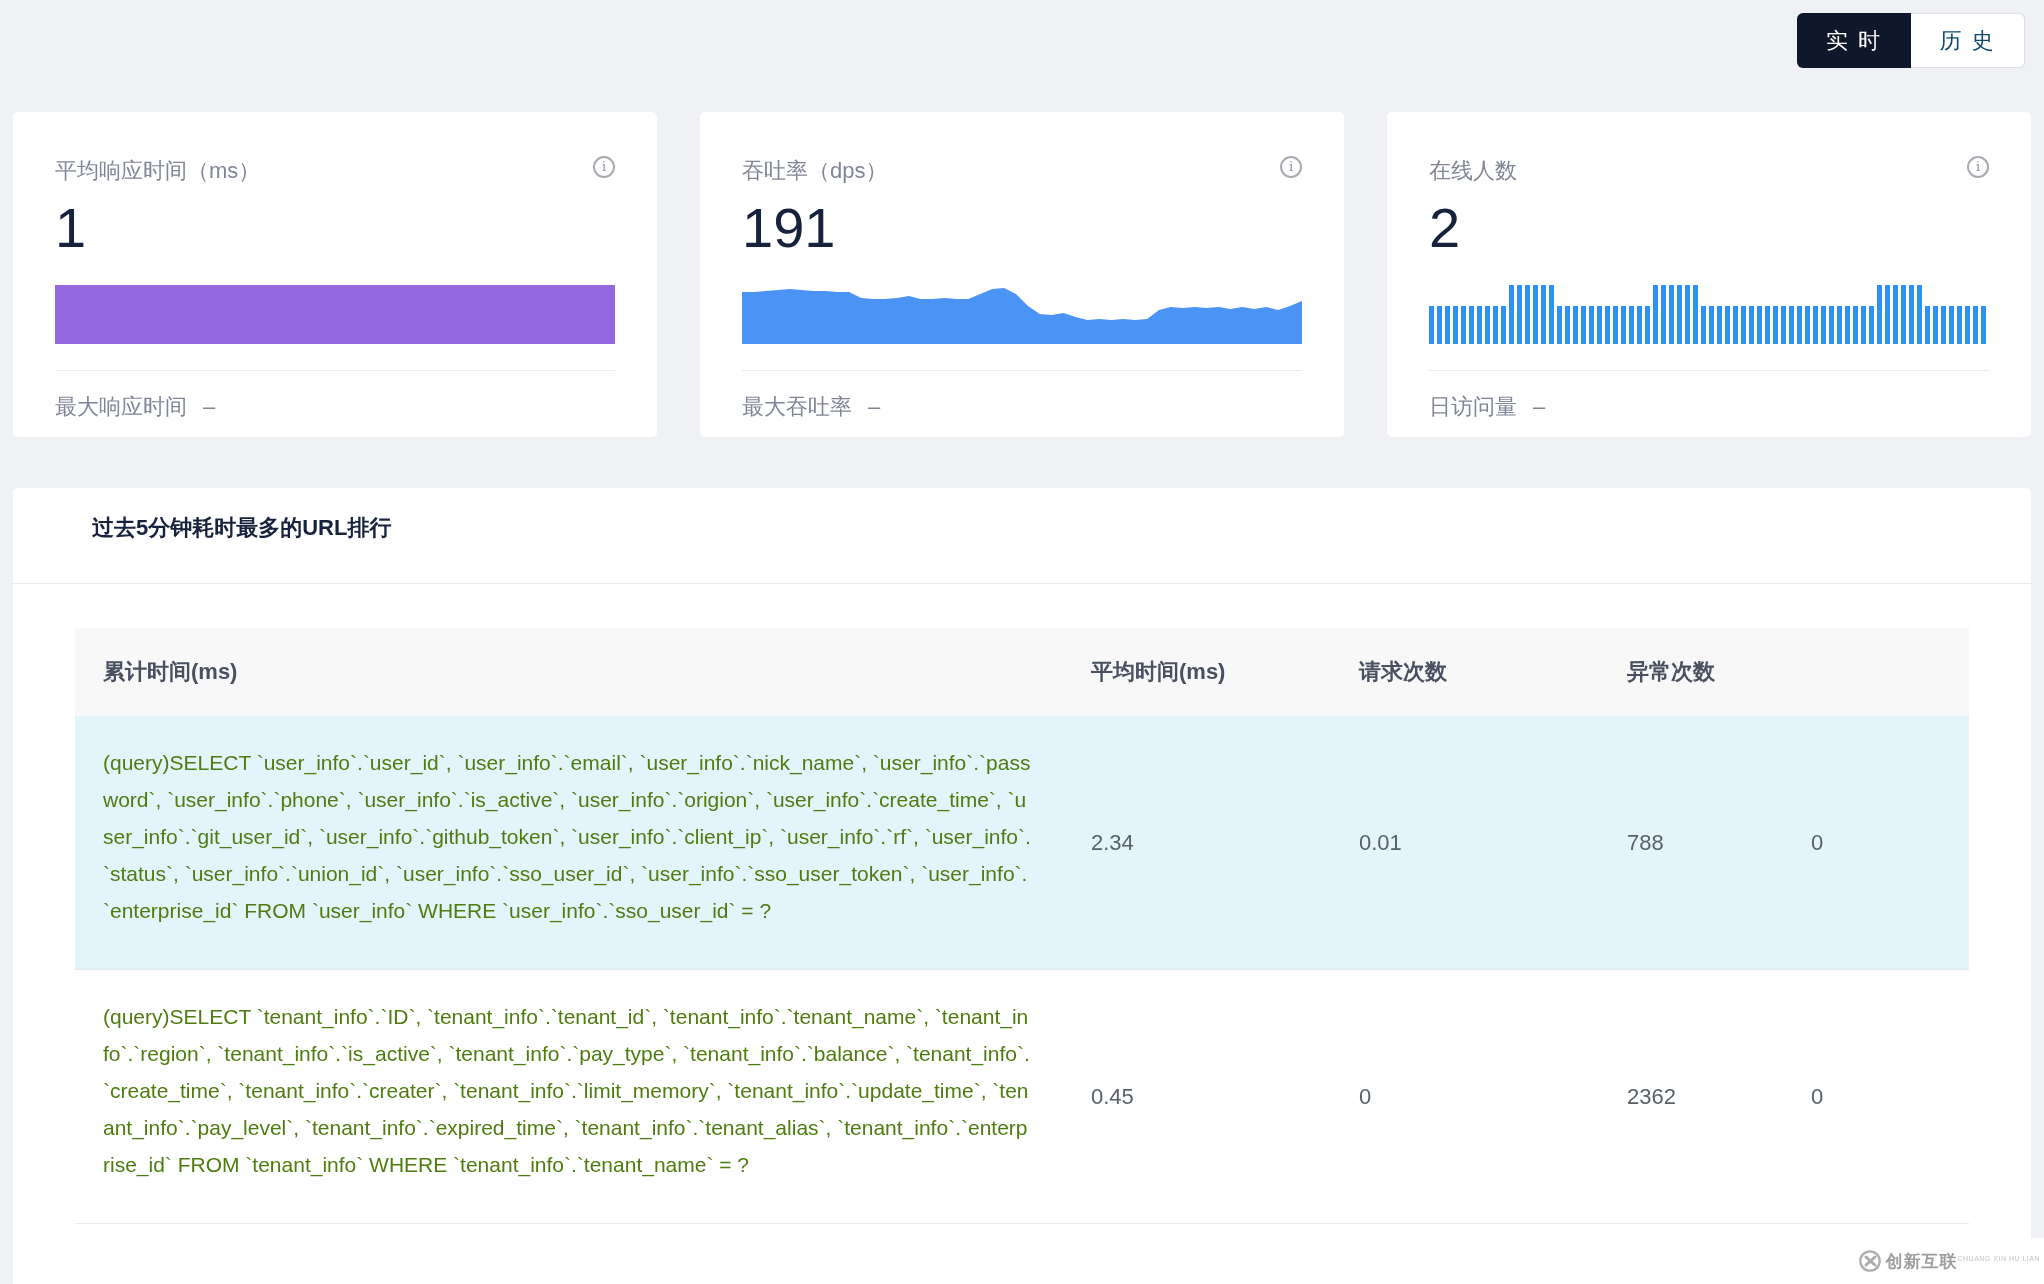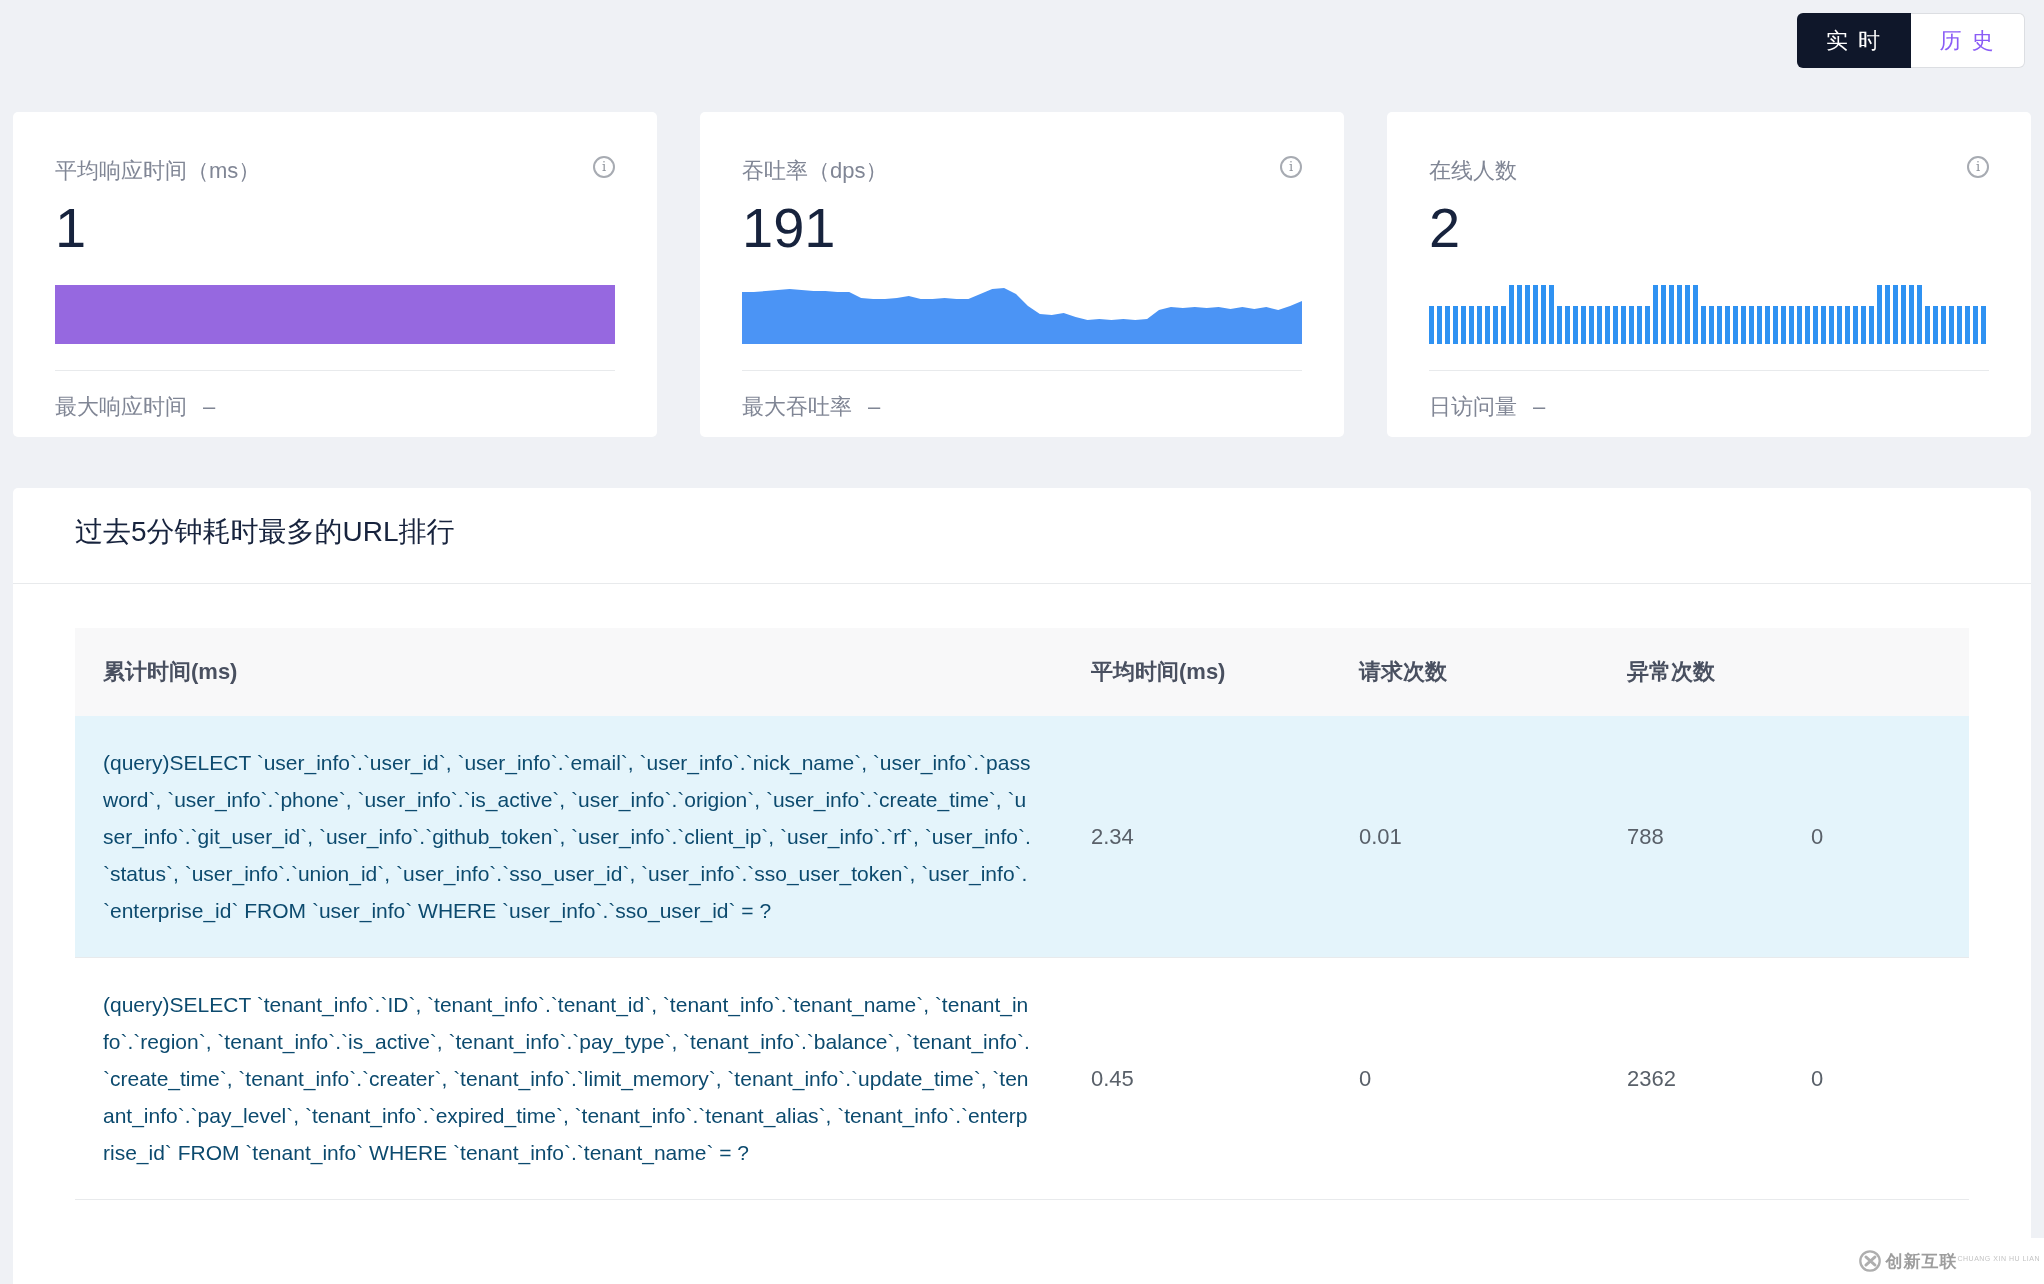"历 史" div.tab { color: #8b5cf6 -> #0c4a6e }
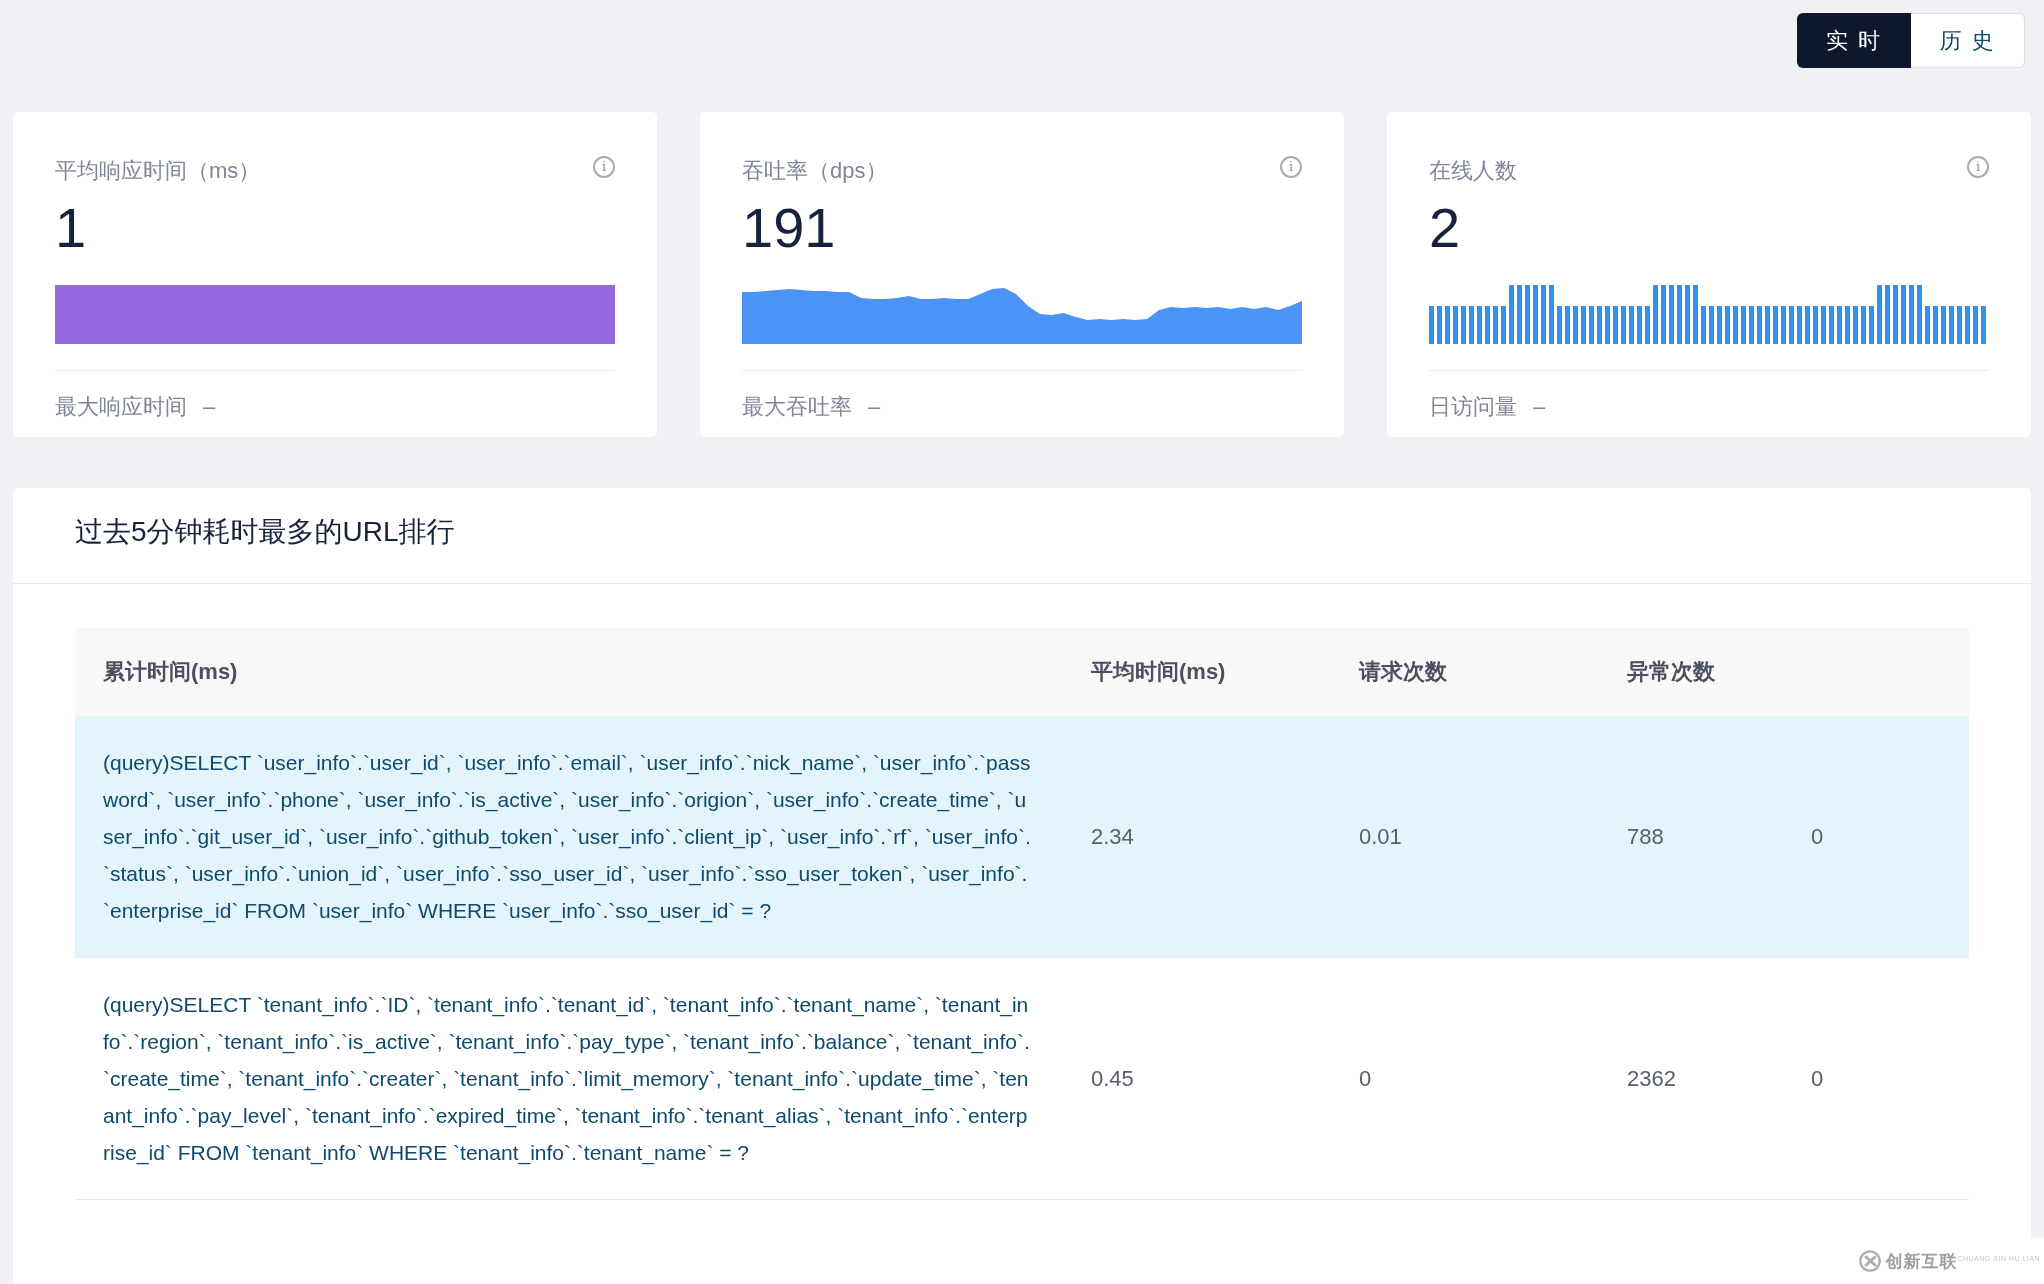"过去5分钟耗时最多的URL排行" .panel-title { font-size: 28px -> 22px; font-weight: 400 -> 700; left: 62px -> 79px }
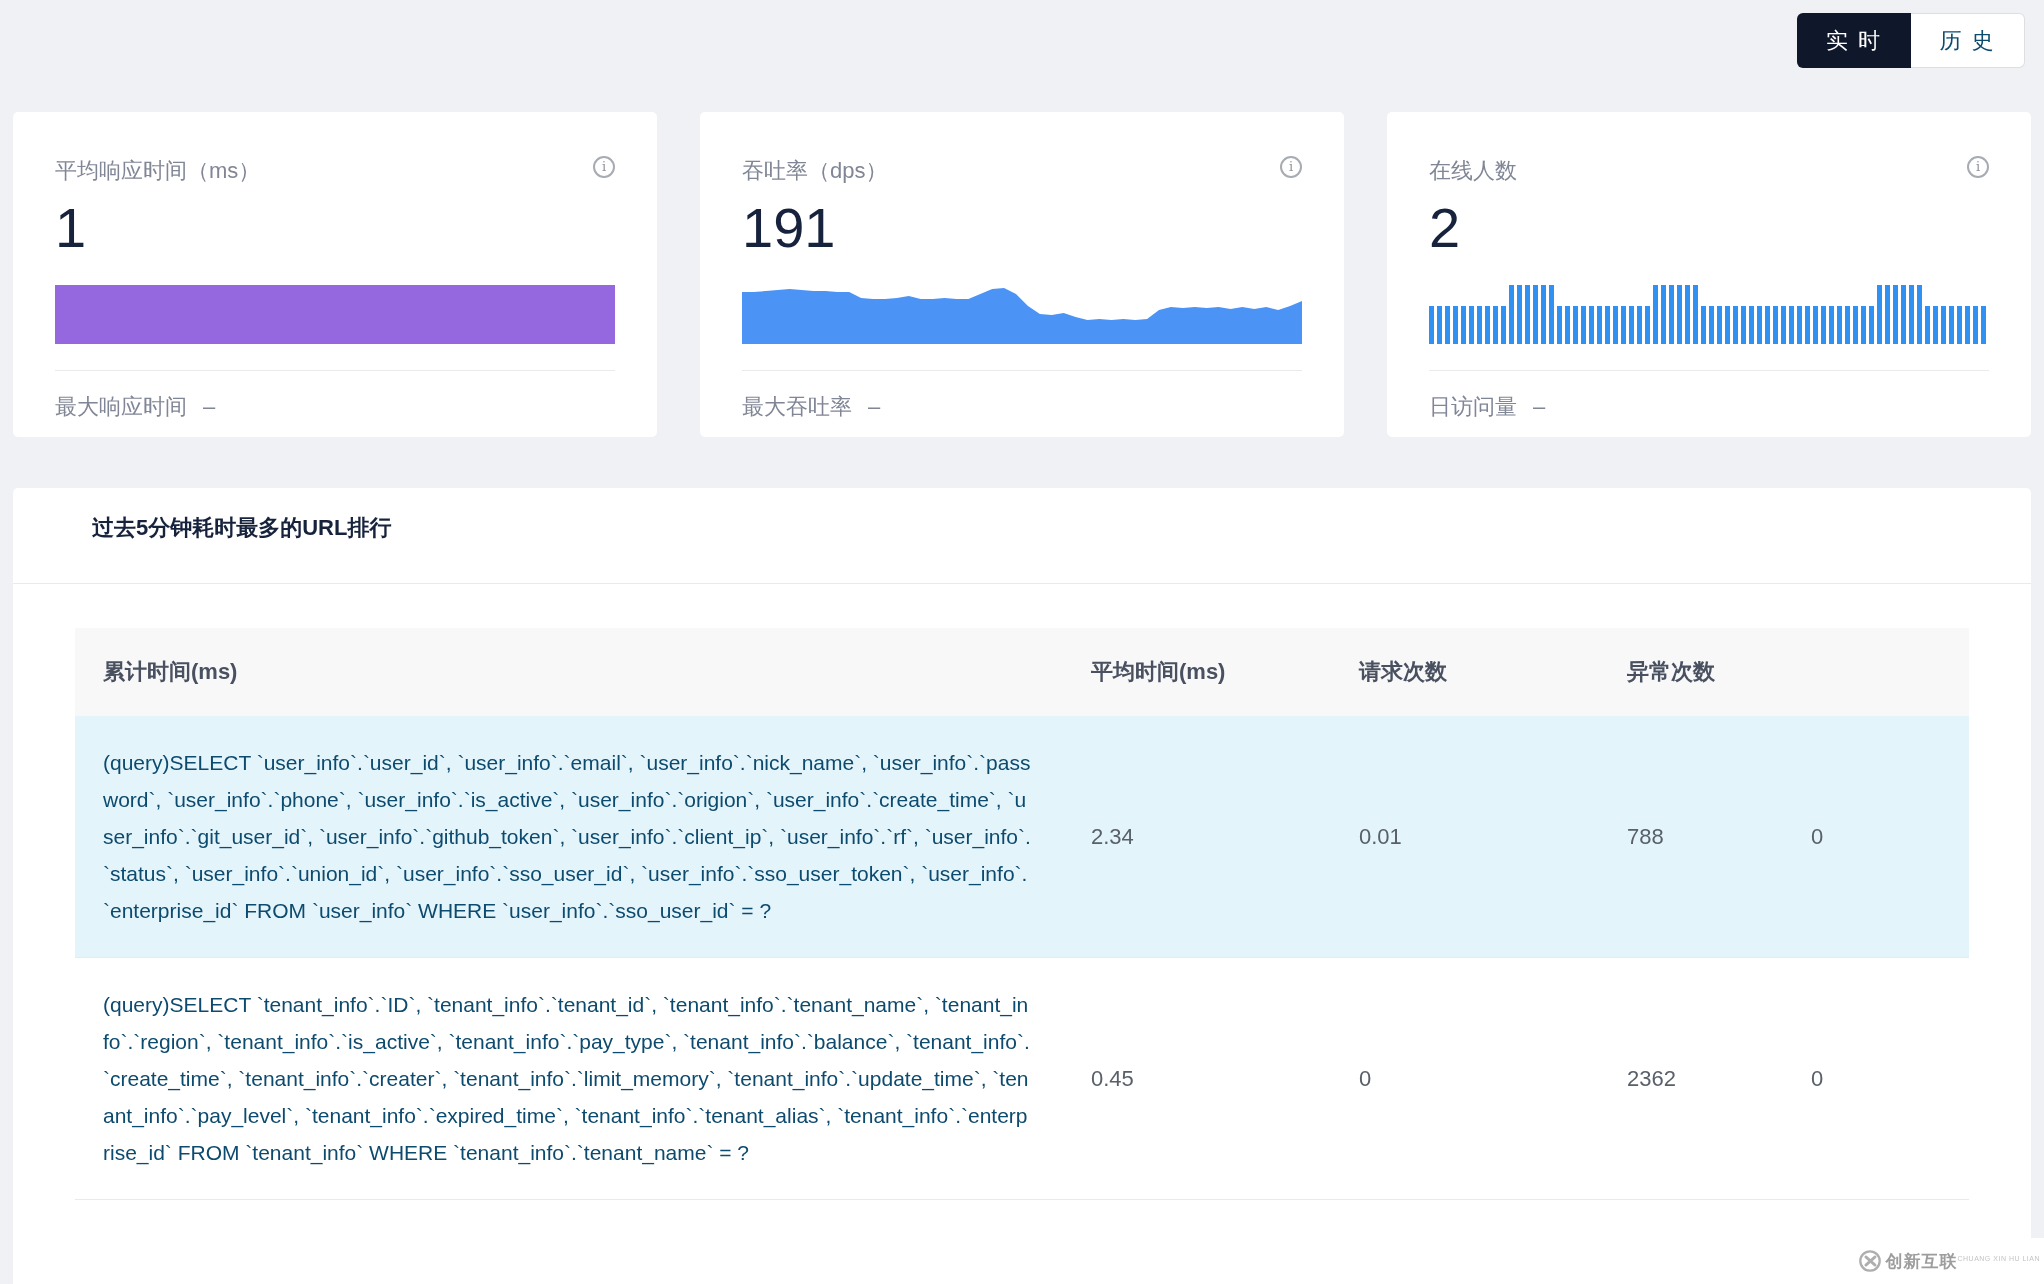"(query)SELECT `user_info`.`user_id`," .url-cell { color: #0c4a6e -> #4d7c0f; padding: 28px 30px 28px 28px -> 28px 30px 40px 28px }
